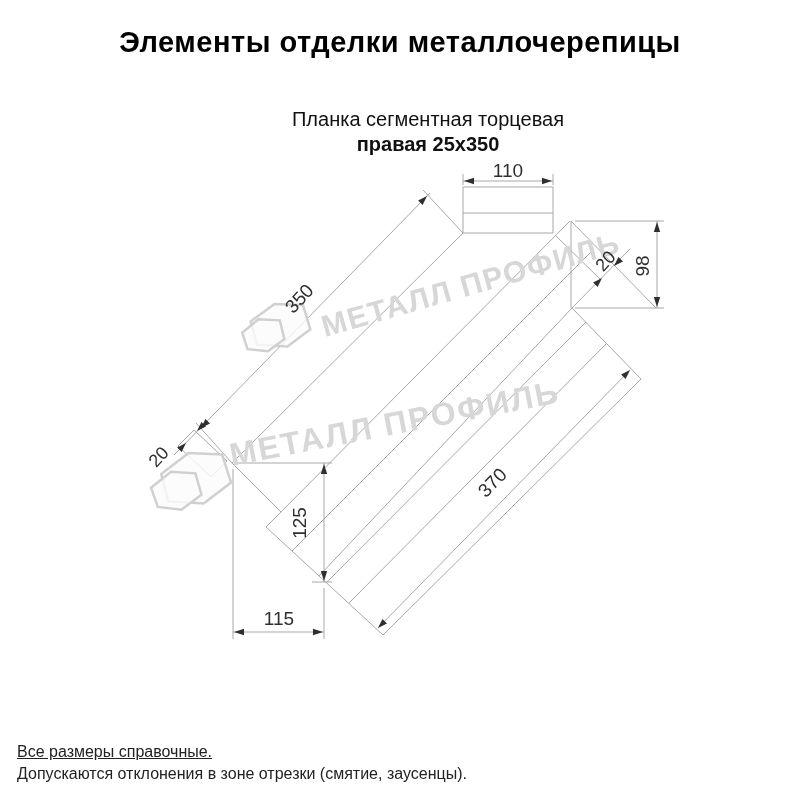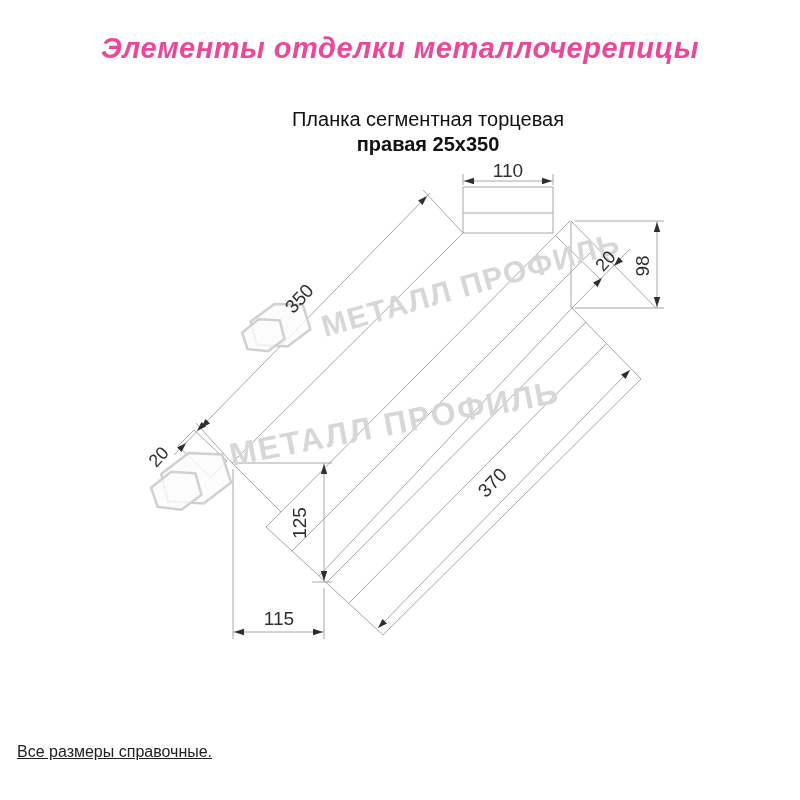"Элементы отделки металлочерепицы" .page-title { color: #ec4899 -> #000000; font-style: italic -> none; top: 32px -> 26px }
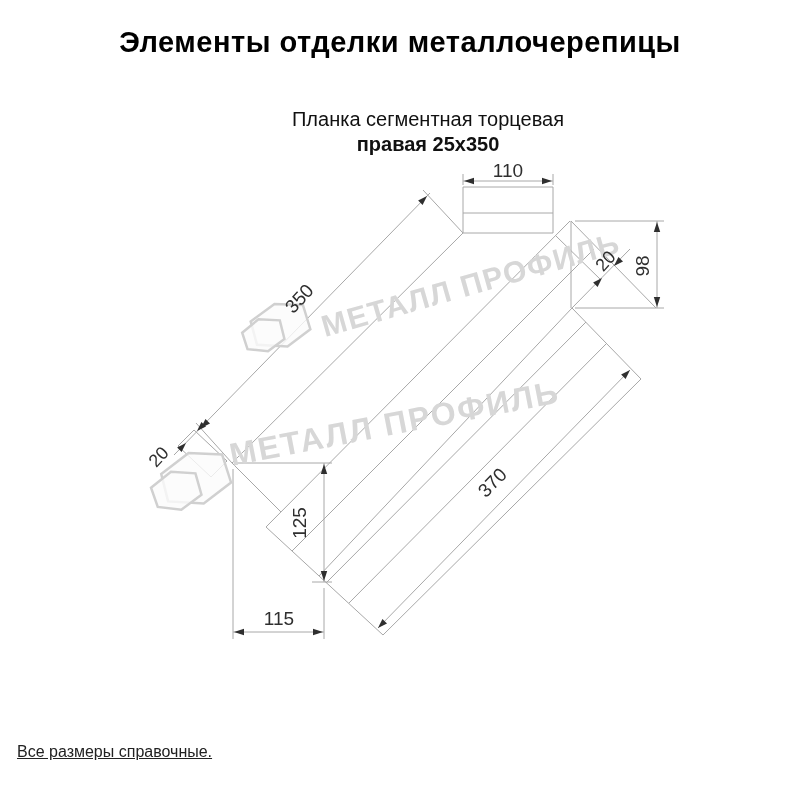"Допускаются отклонения в зоне отрезки" div.footer-note { html: none -> <div>Допускаются отклонения в зоне отрезки (смятие, заусенцы).</div> }
